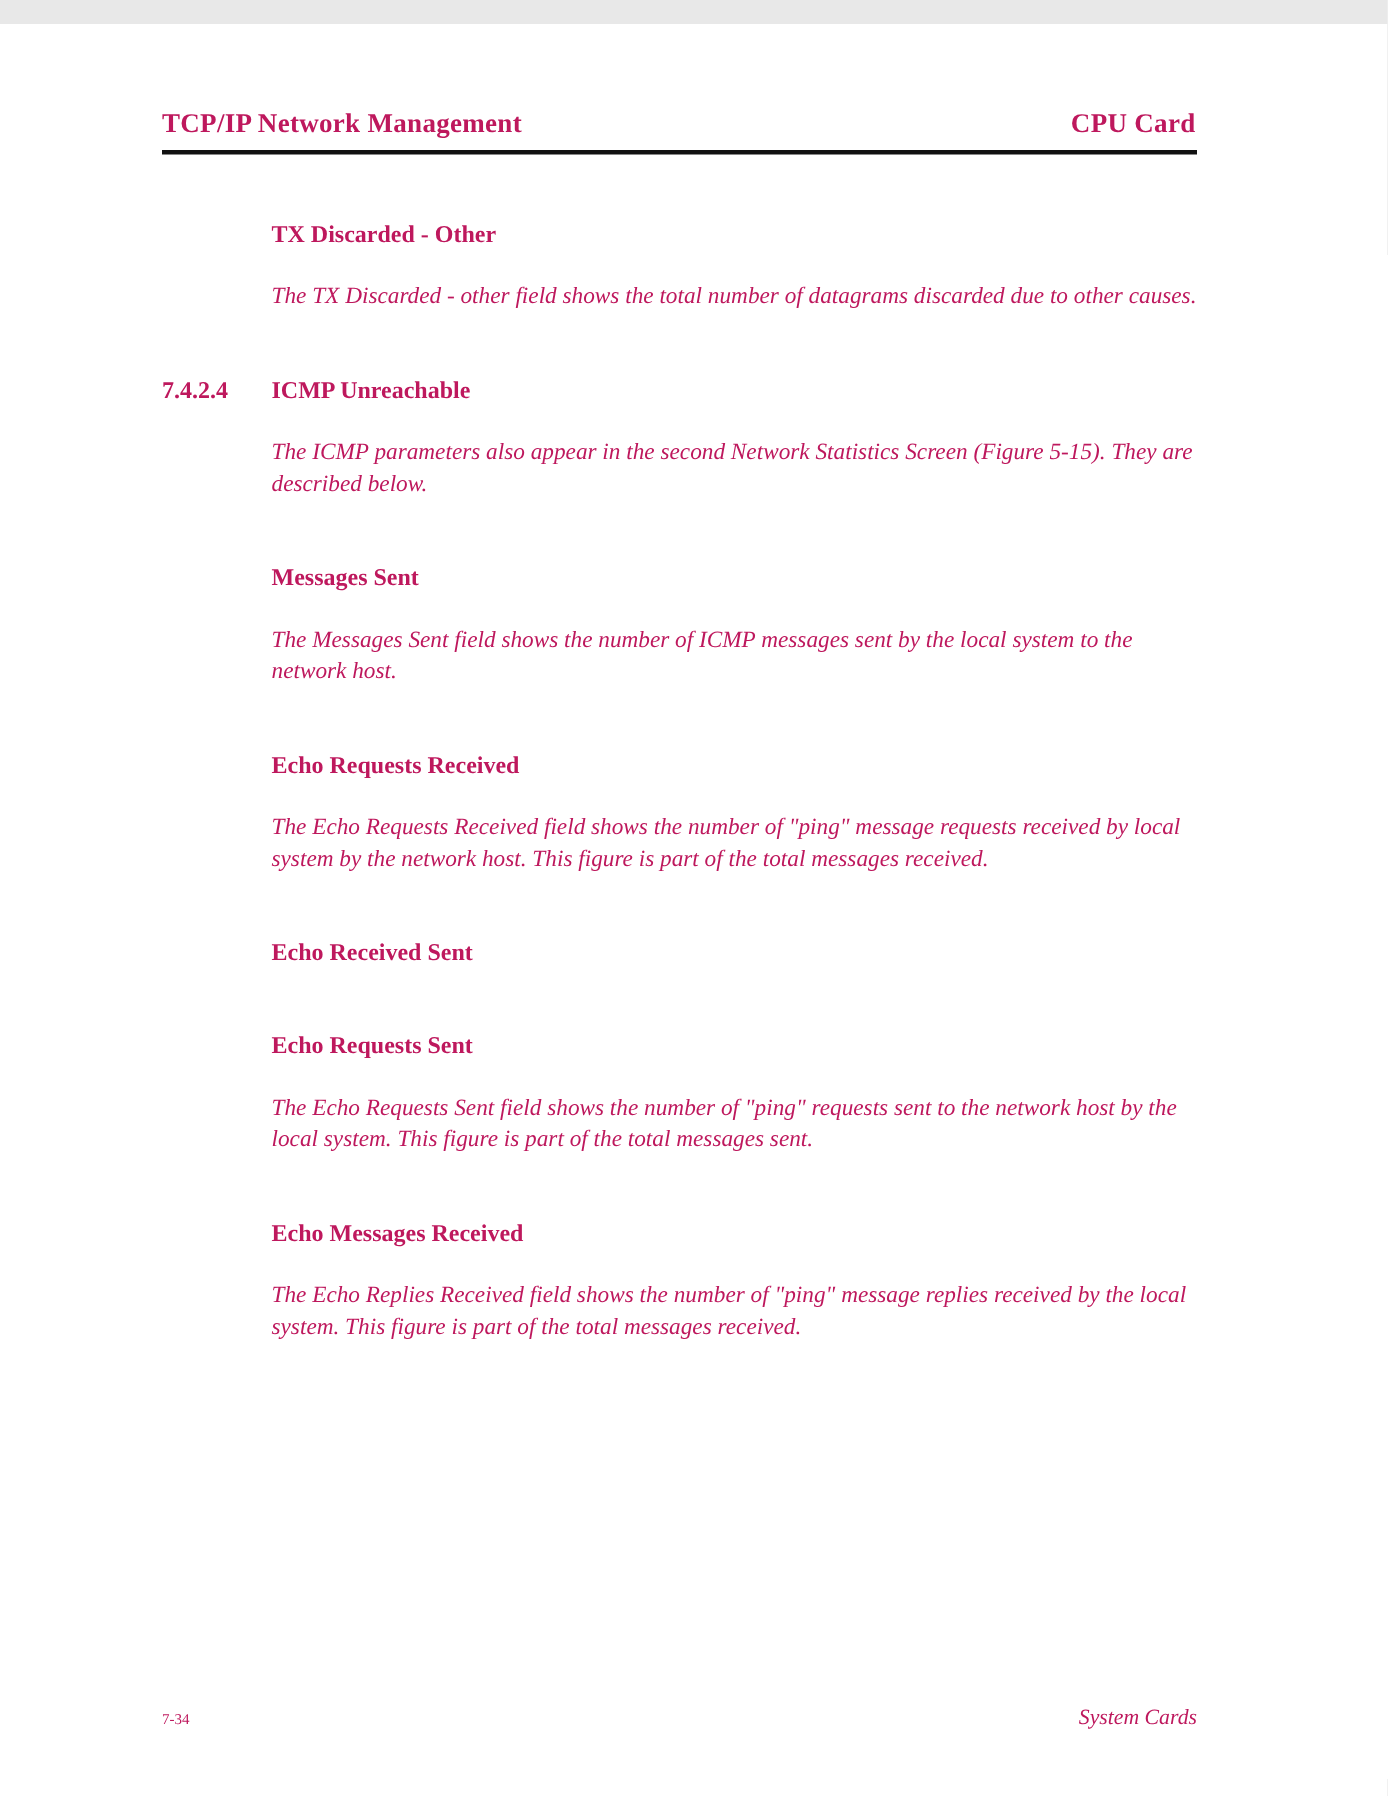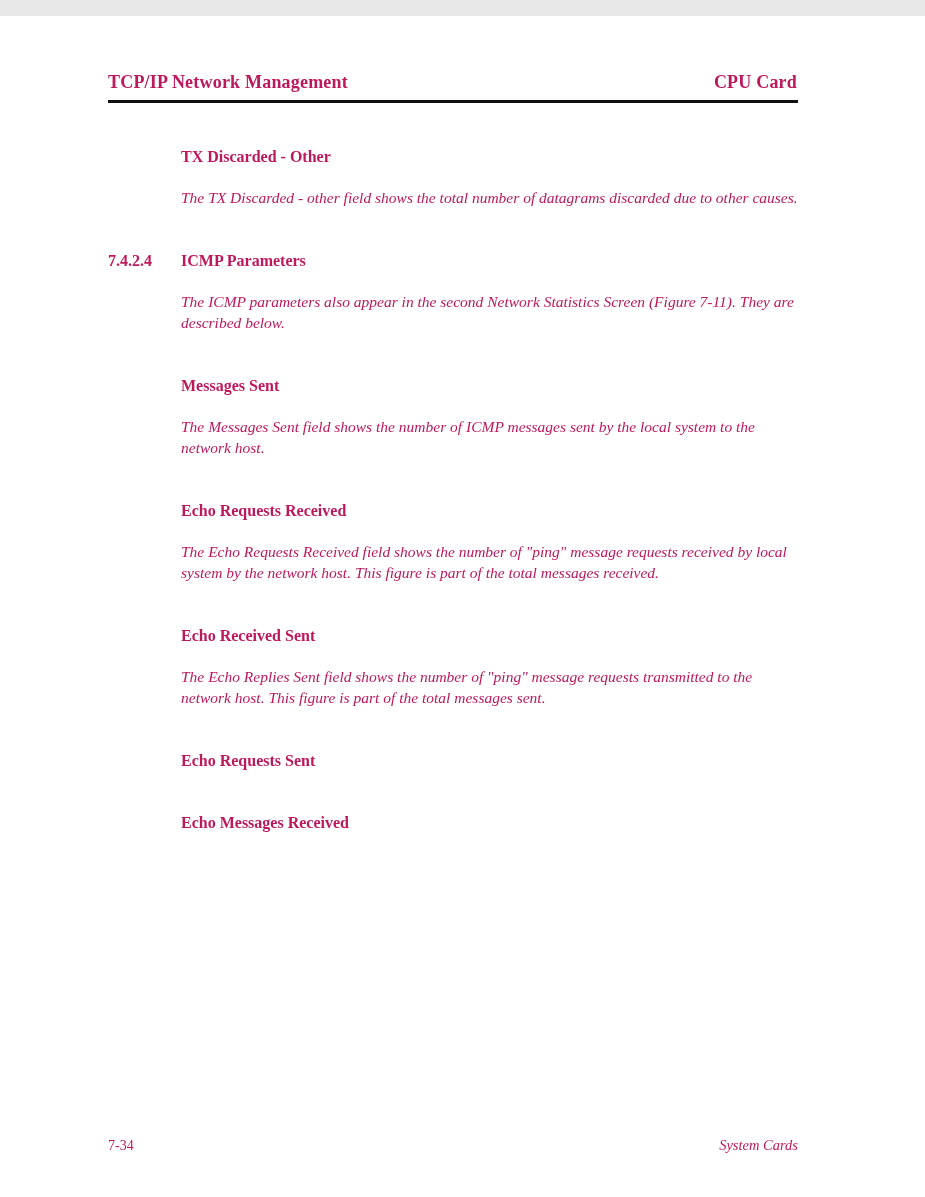"ICMP Parameters" span { text: Parameters -> Unreachable }
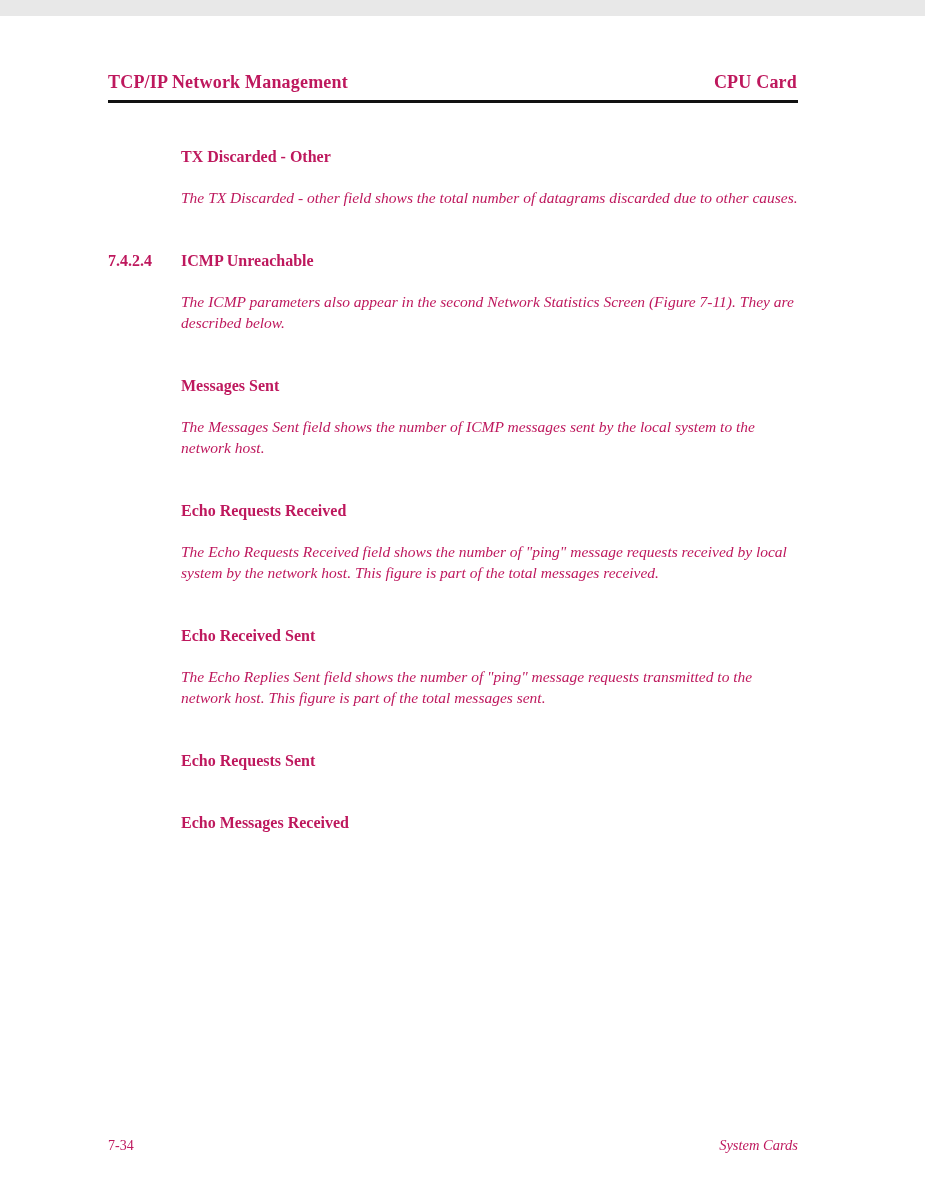"The ICMP parameters also appear" p.sec-body { text: 7-11 -> 5-15 }
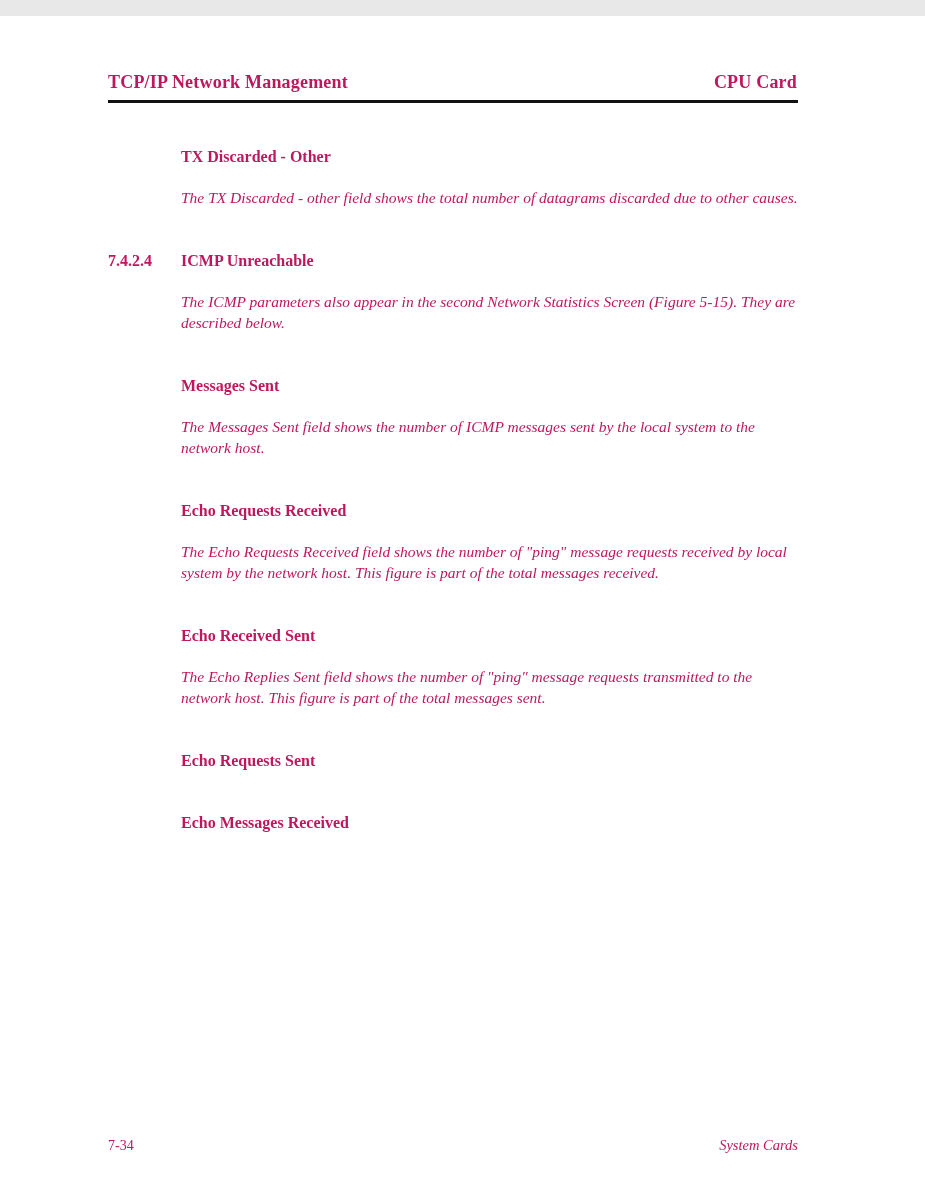"The Echo Replies Sent field" p.sec-body { html: <p>The Echo Replies Sent field shows the number of "ping" message requests transmitted to the network host. This figure is part of the total messages sent.</p> -> none }
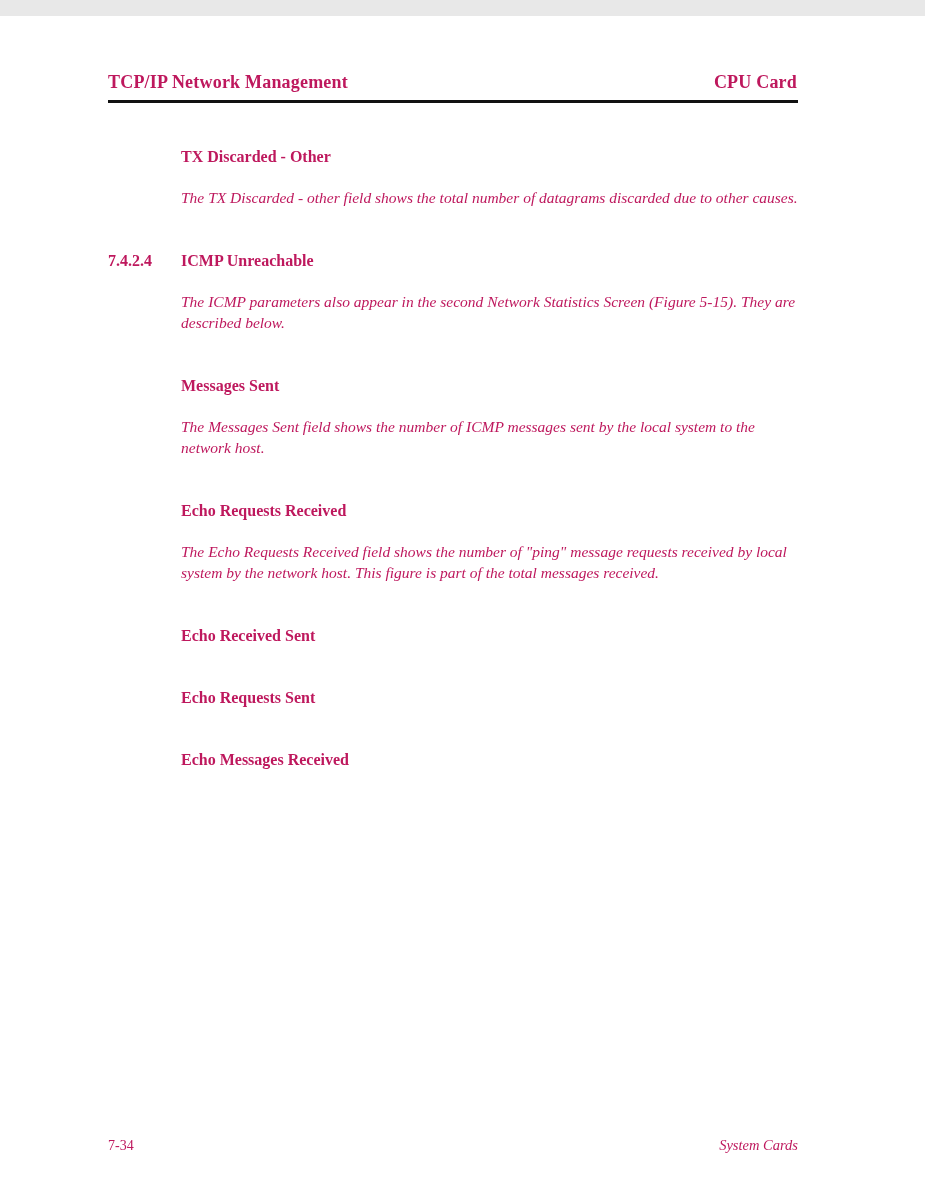"The Echo Requests Sent field" p.sec-body { html: none -> <p>The Echo Requests Sent field shows the number of "ping" requests sent to the network host by the local system. This figure is part of the total messages sent.</p> }
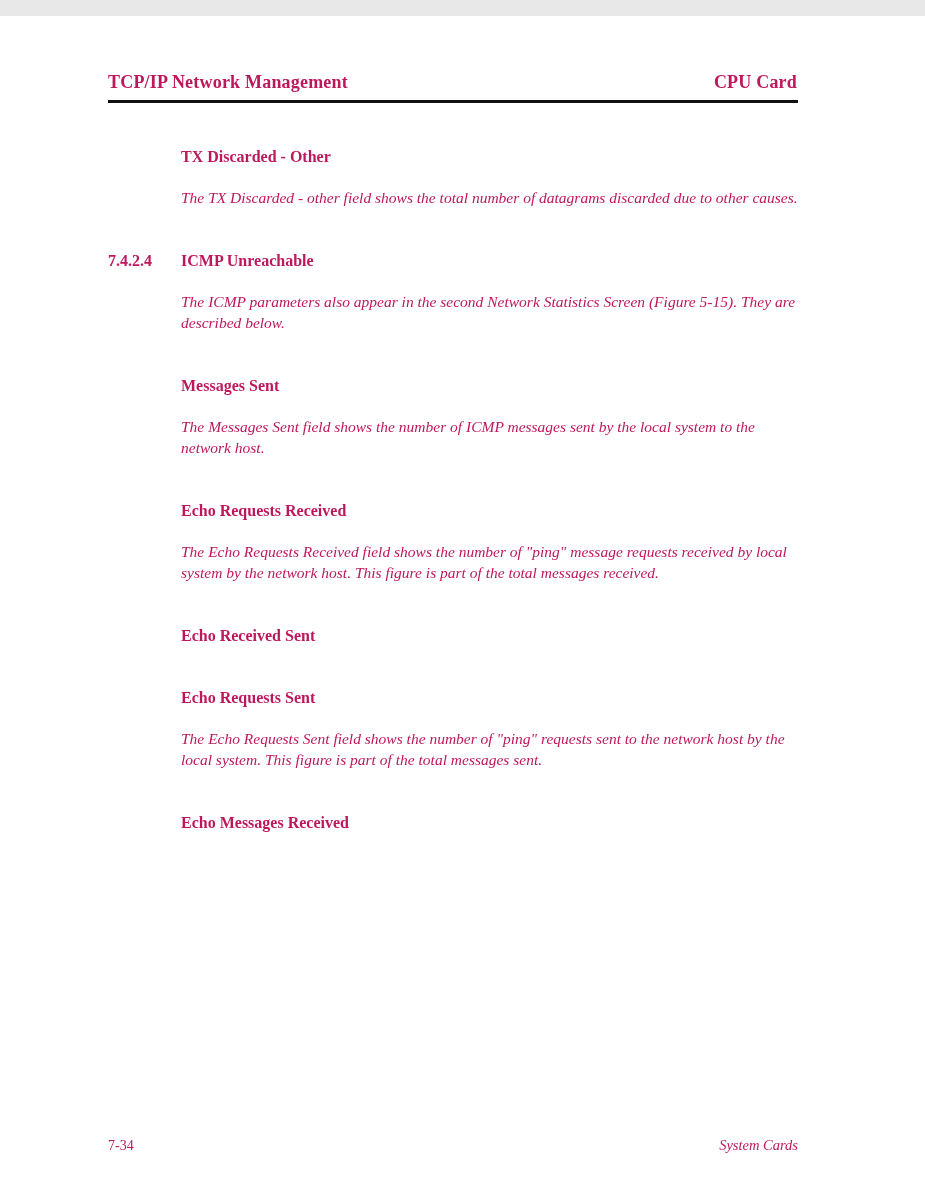"The Echo Replies Received field" p.sec-body { html: none -> <p>The Echo Replies Received field shows the number of "ping" message replies received by the local system. This figure is part of the total messages received.</p> }
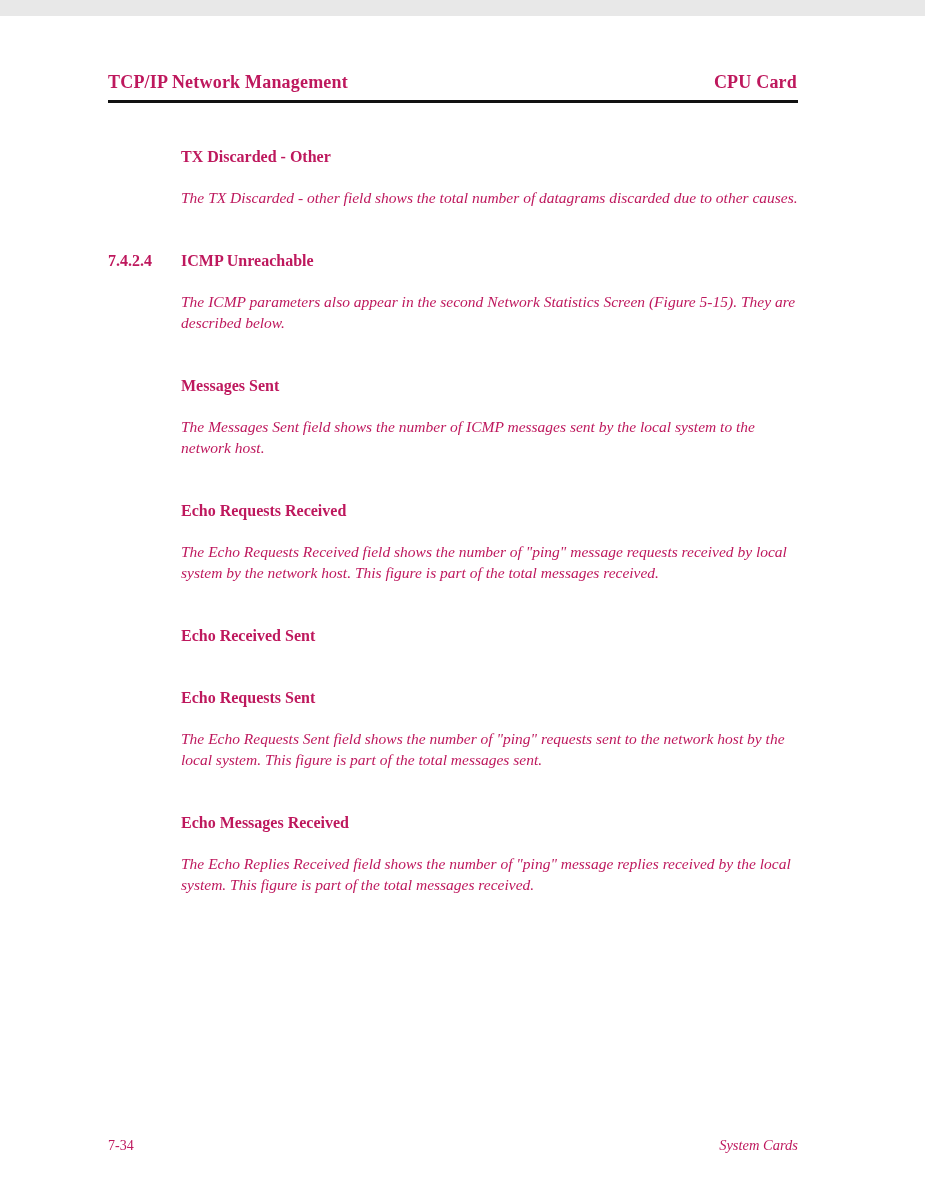"7-34" .footer-left { font-size: 14px -> 10px }
